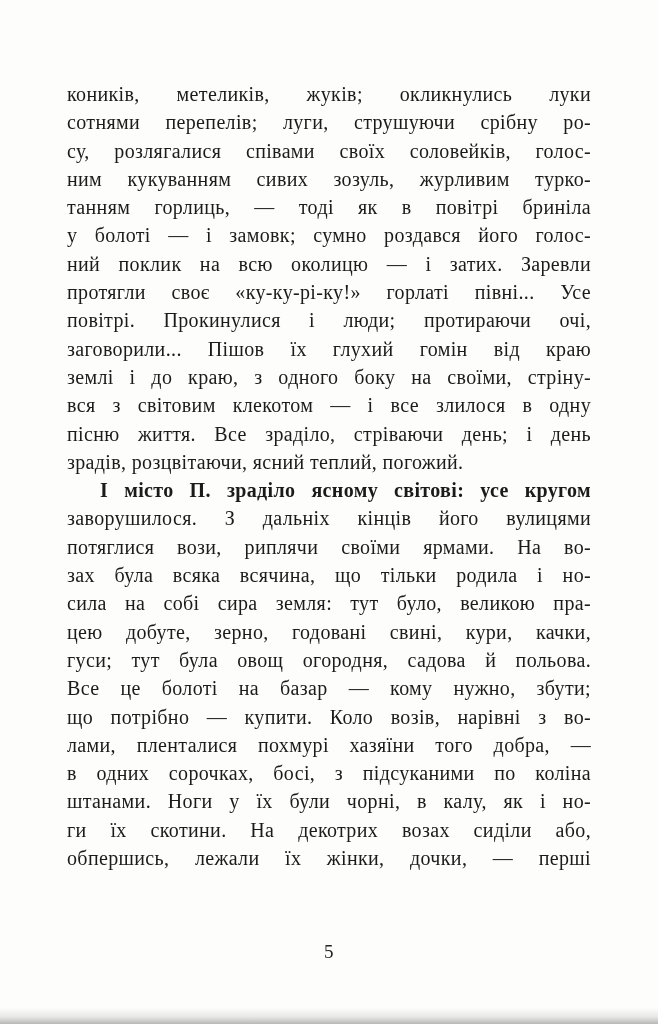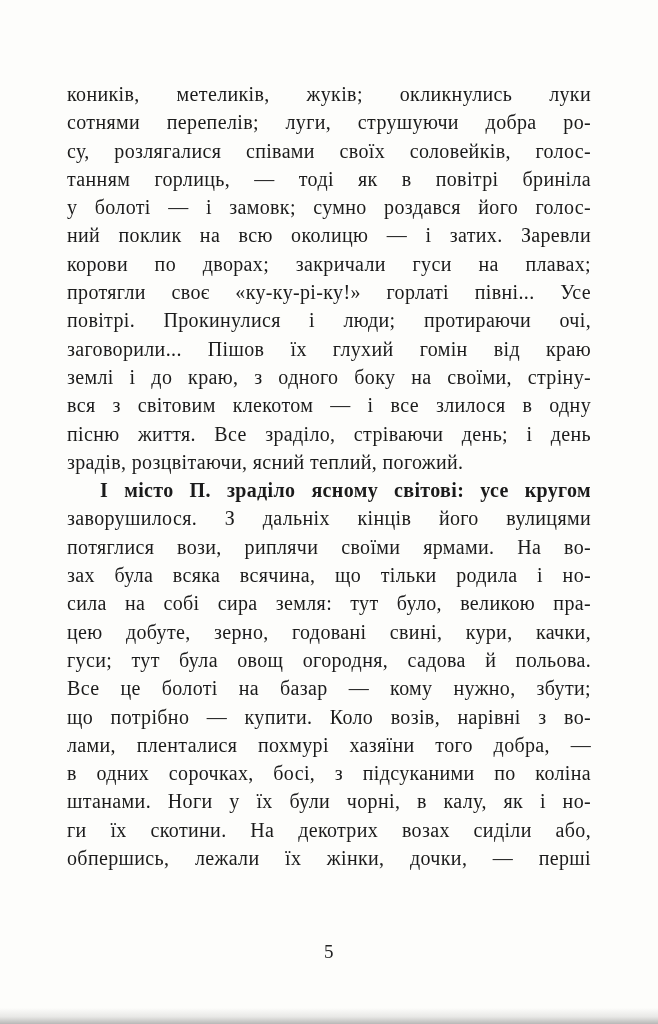"сотнями перепелів; луги, струшуючи добра" div.line { text: добра -> срібну }
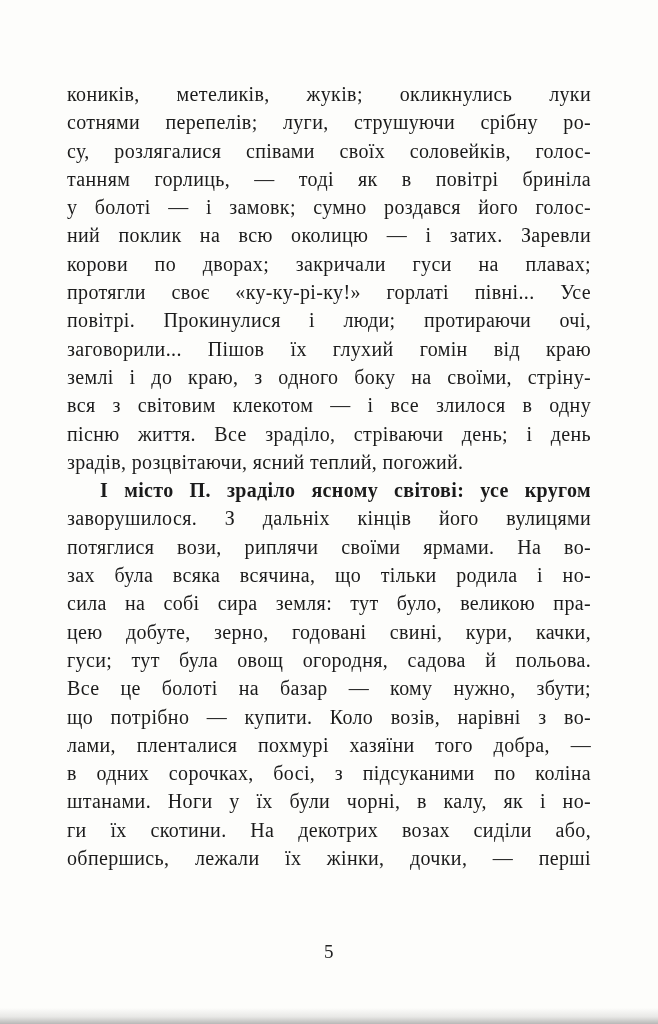"ним кукуванням сивих зозуль, журливим" div.line { html: none -> <div>ним кукуванням сивих зозуль, журливим турко-</div> }
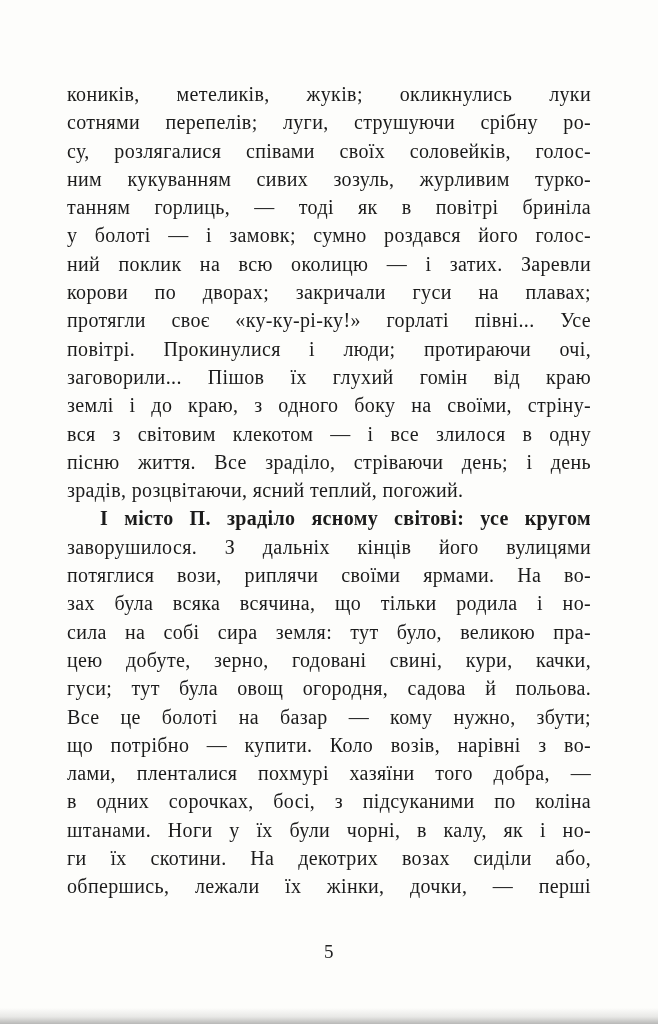"корови по дворах; закричали гуси" div.line { html: <div>корови по дворах; закричали гуси на плавах;</div> -> none }
